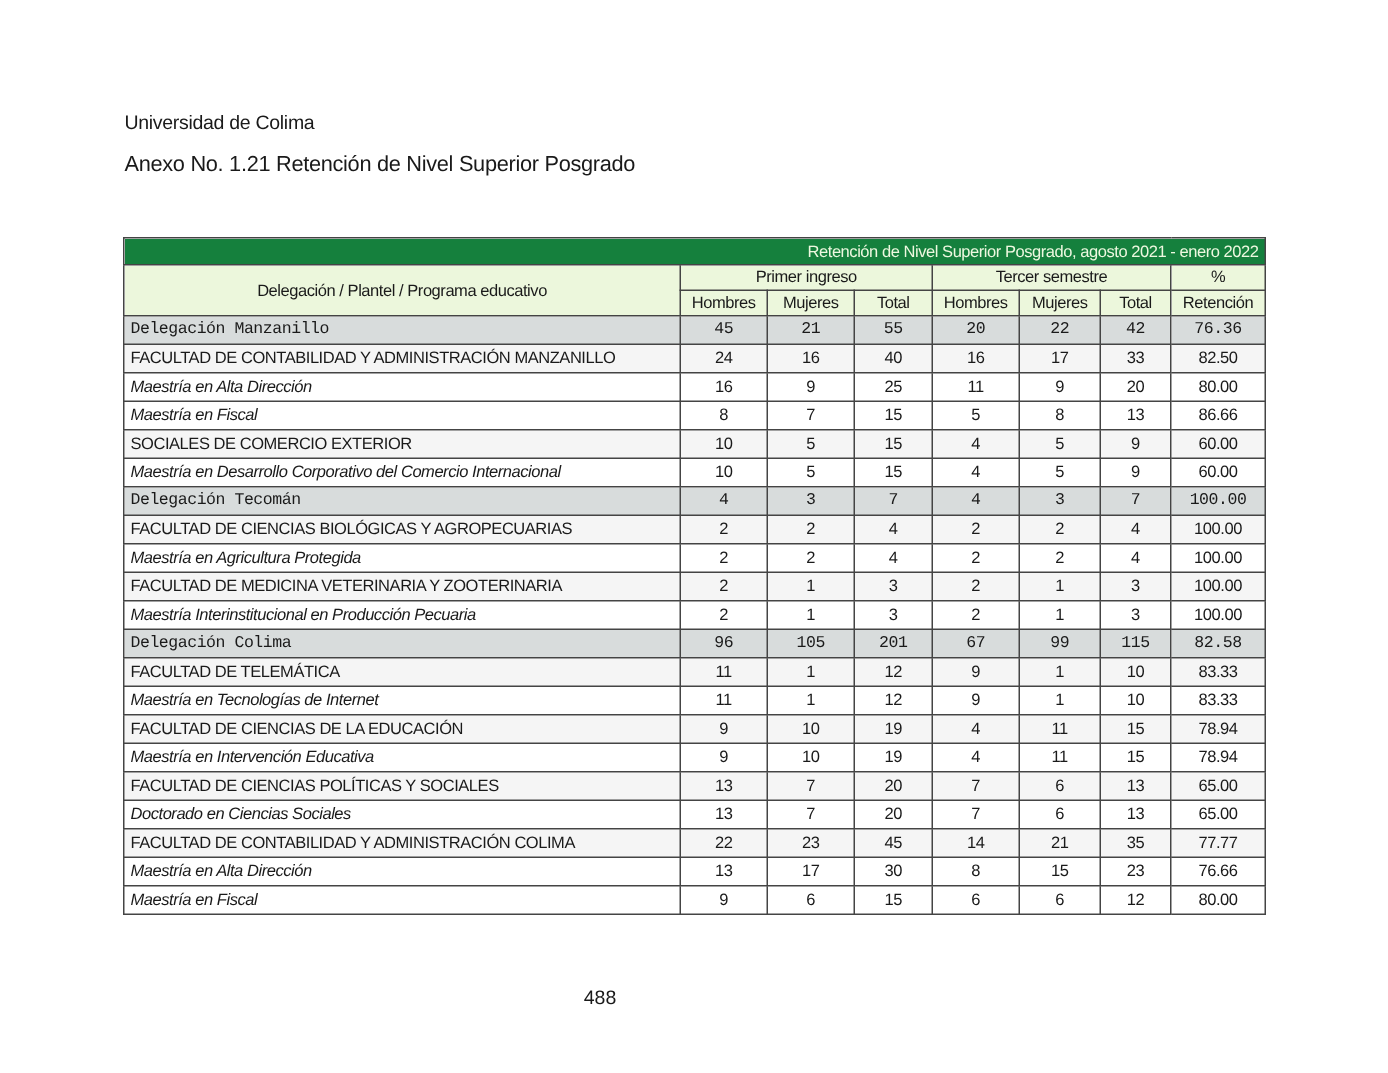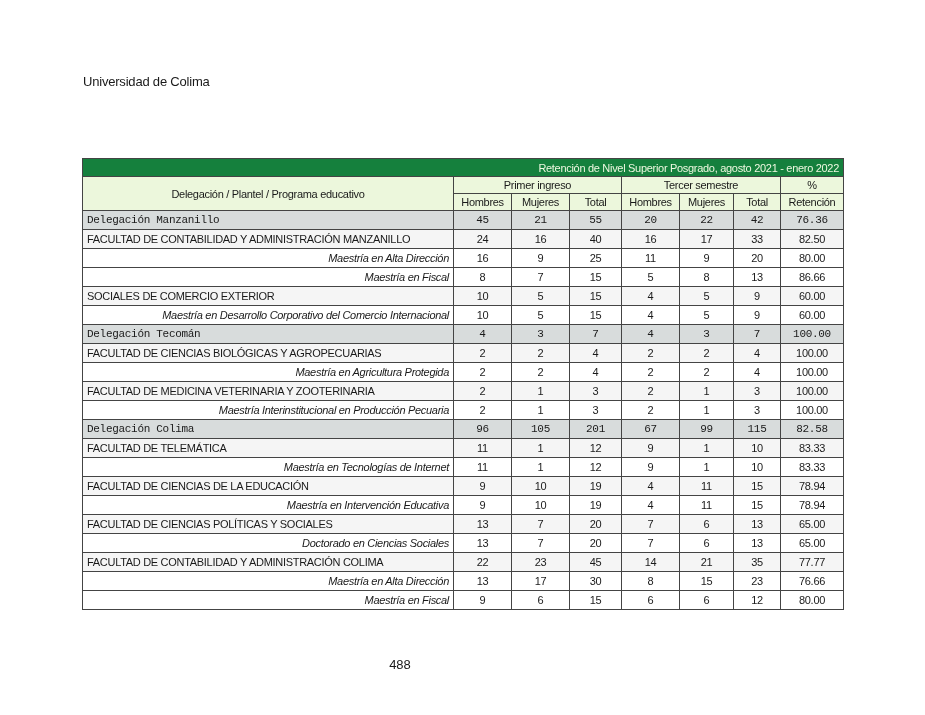"Anexo No. 1.21 Retención de" div { html: none -> <div>Anexo No. 1.21 Retención de Nivel Superior Posgrado</div> }
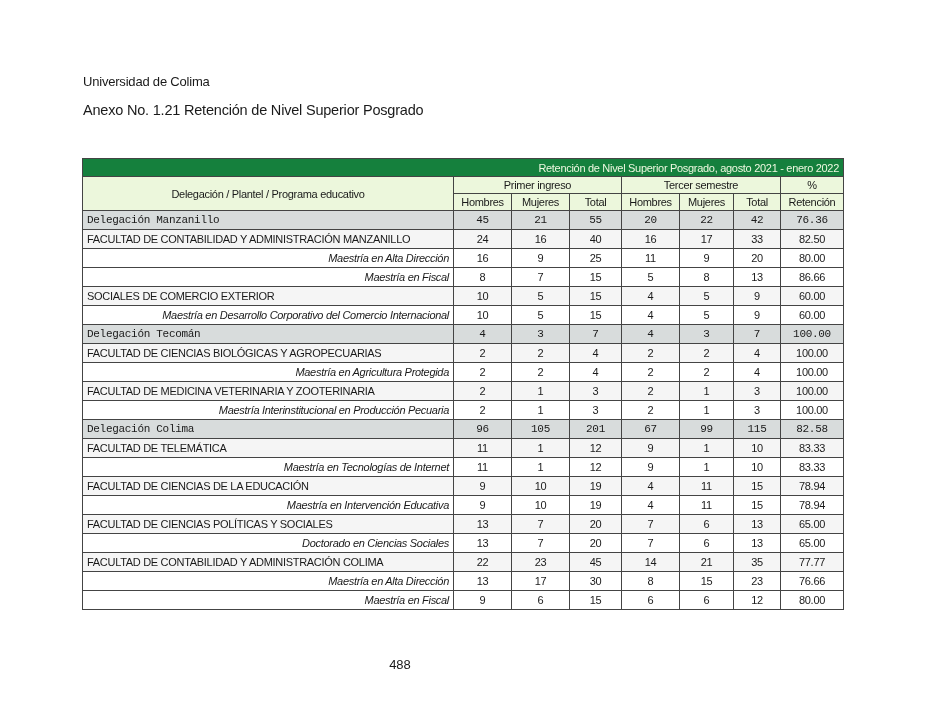"Maestría en Alta Dirección" tr.prog td.name { text-align: right -> none }
